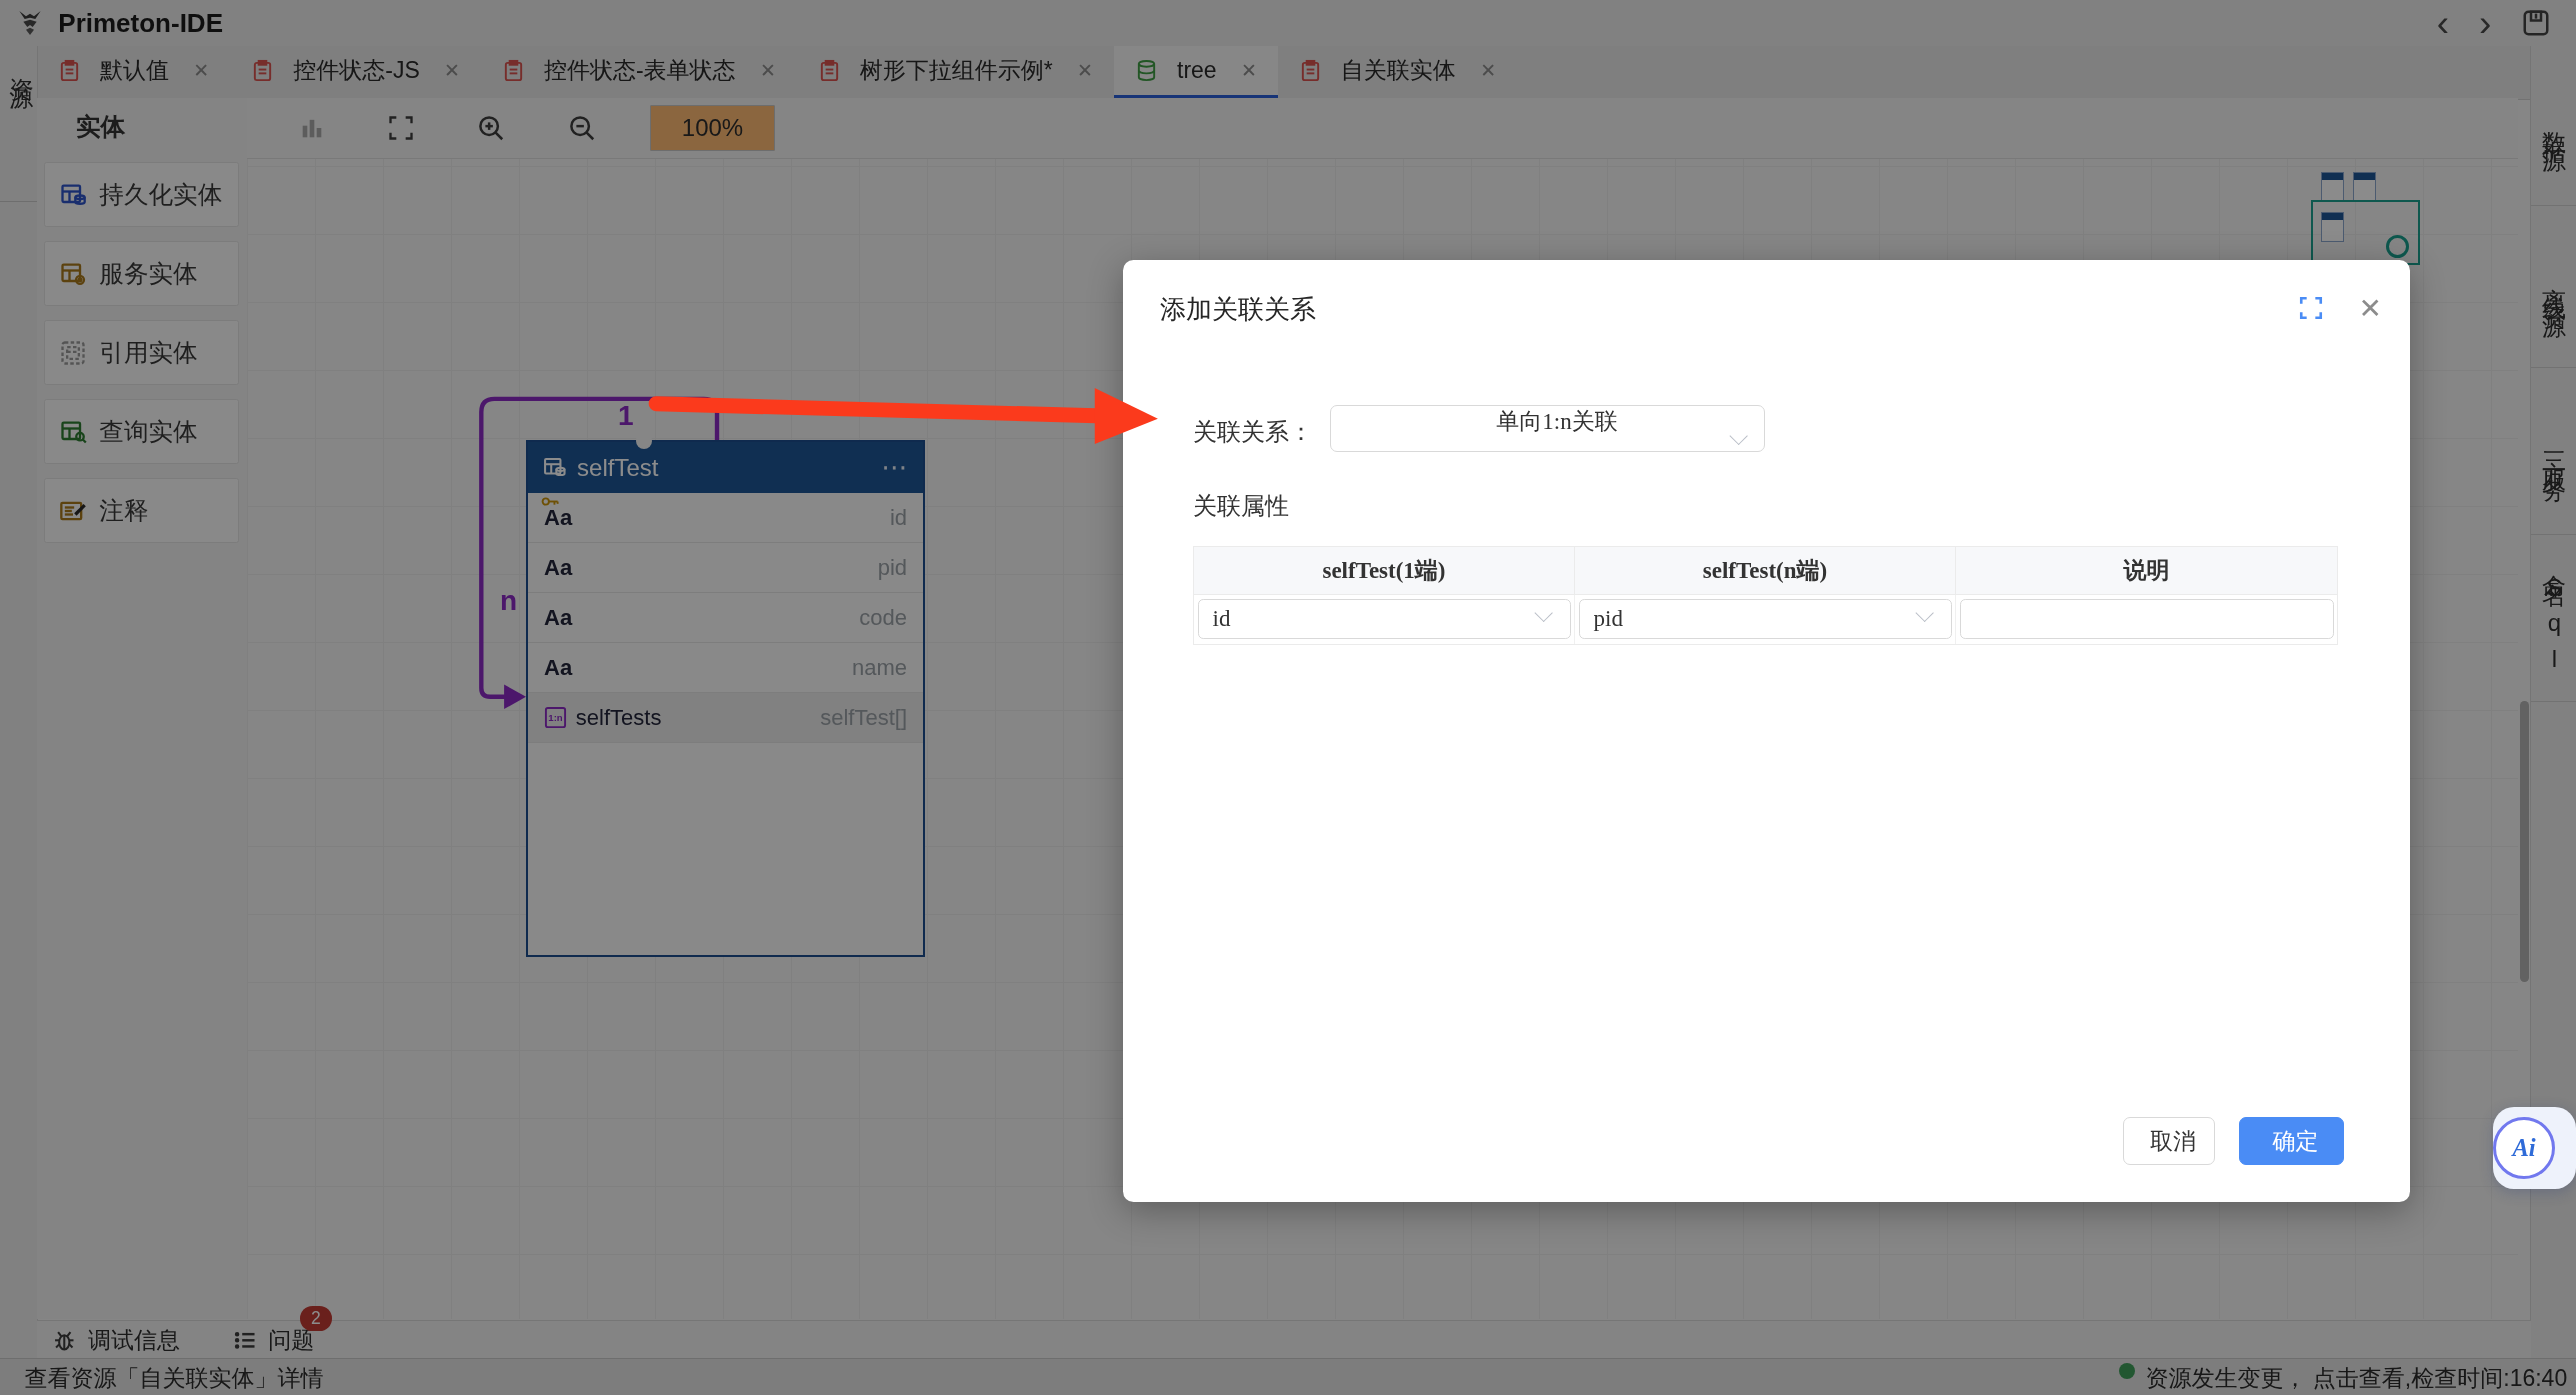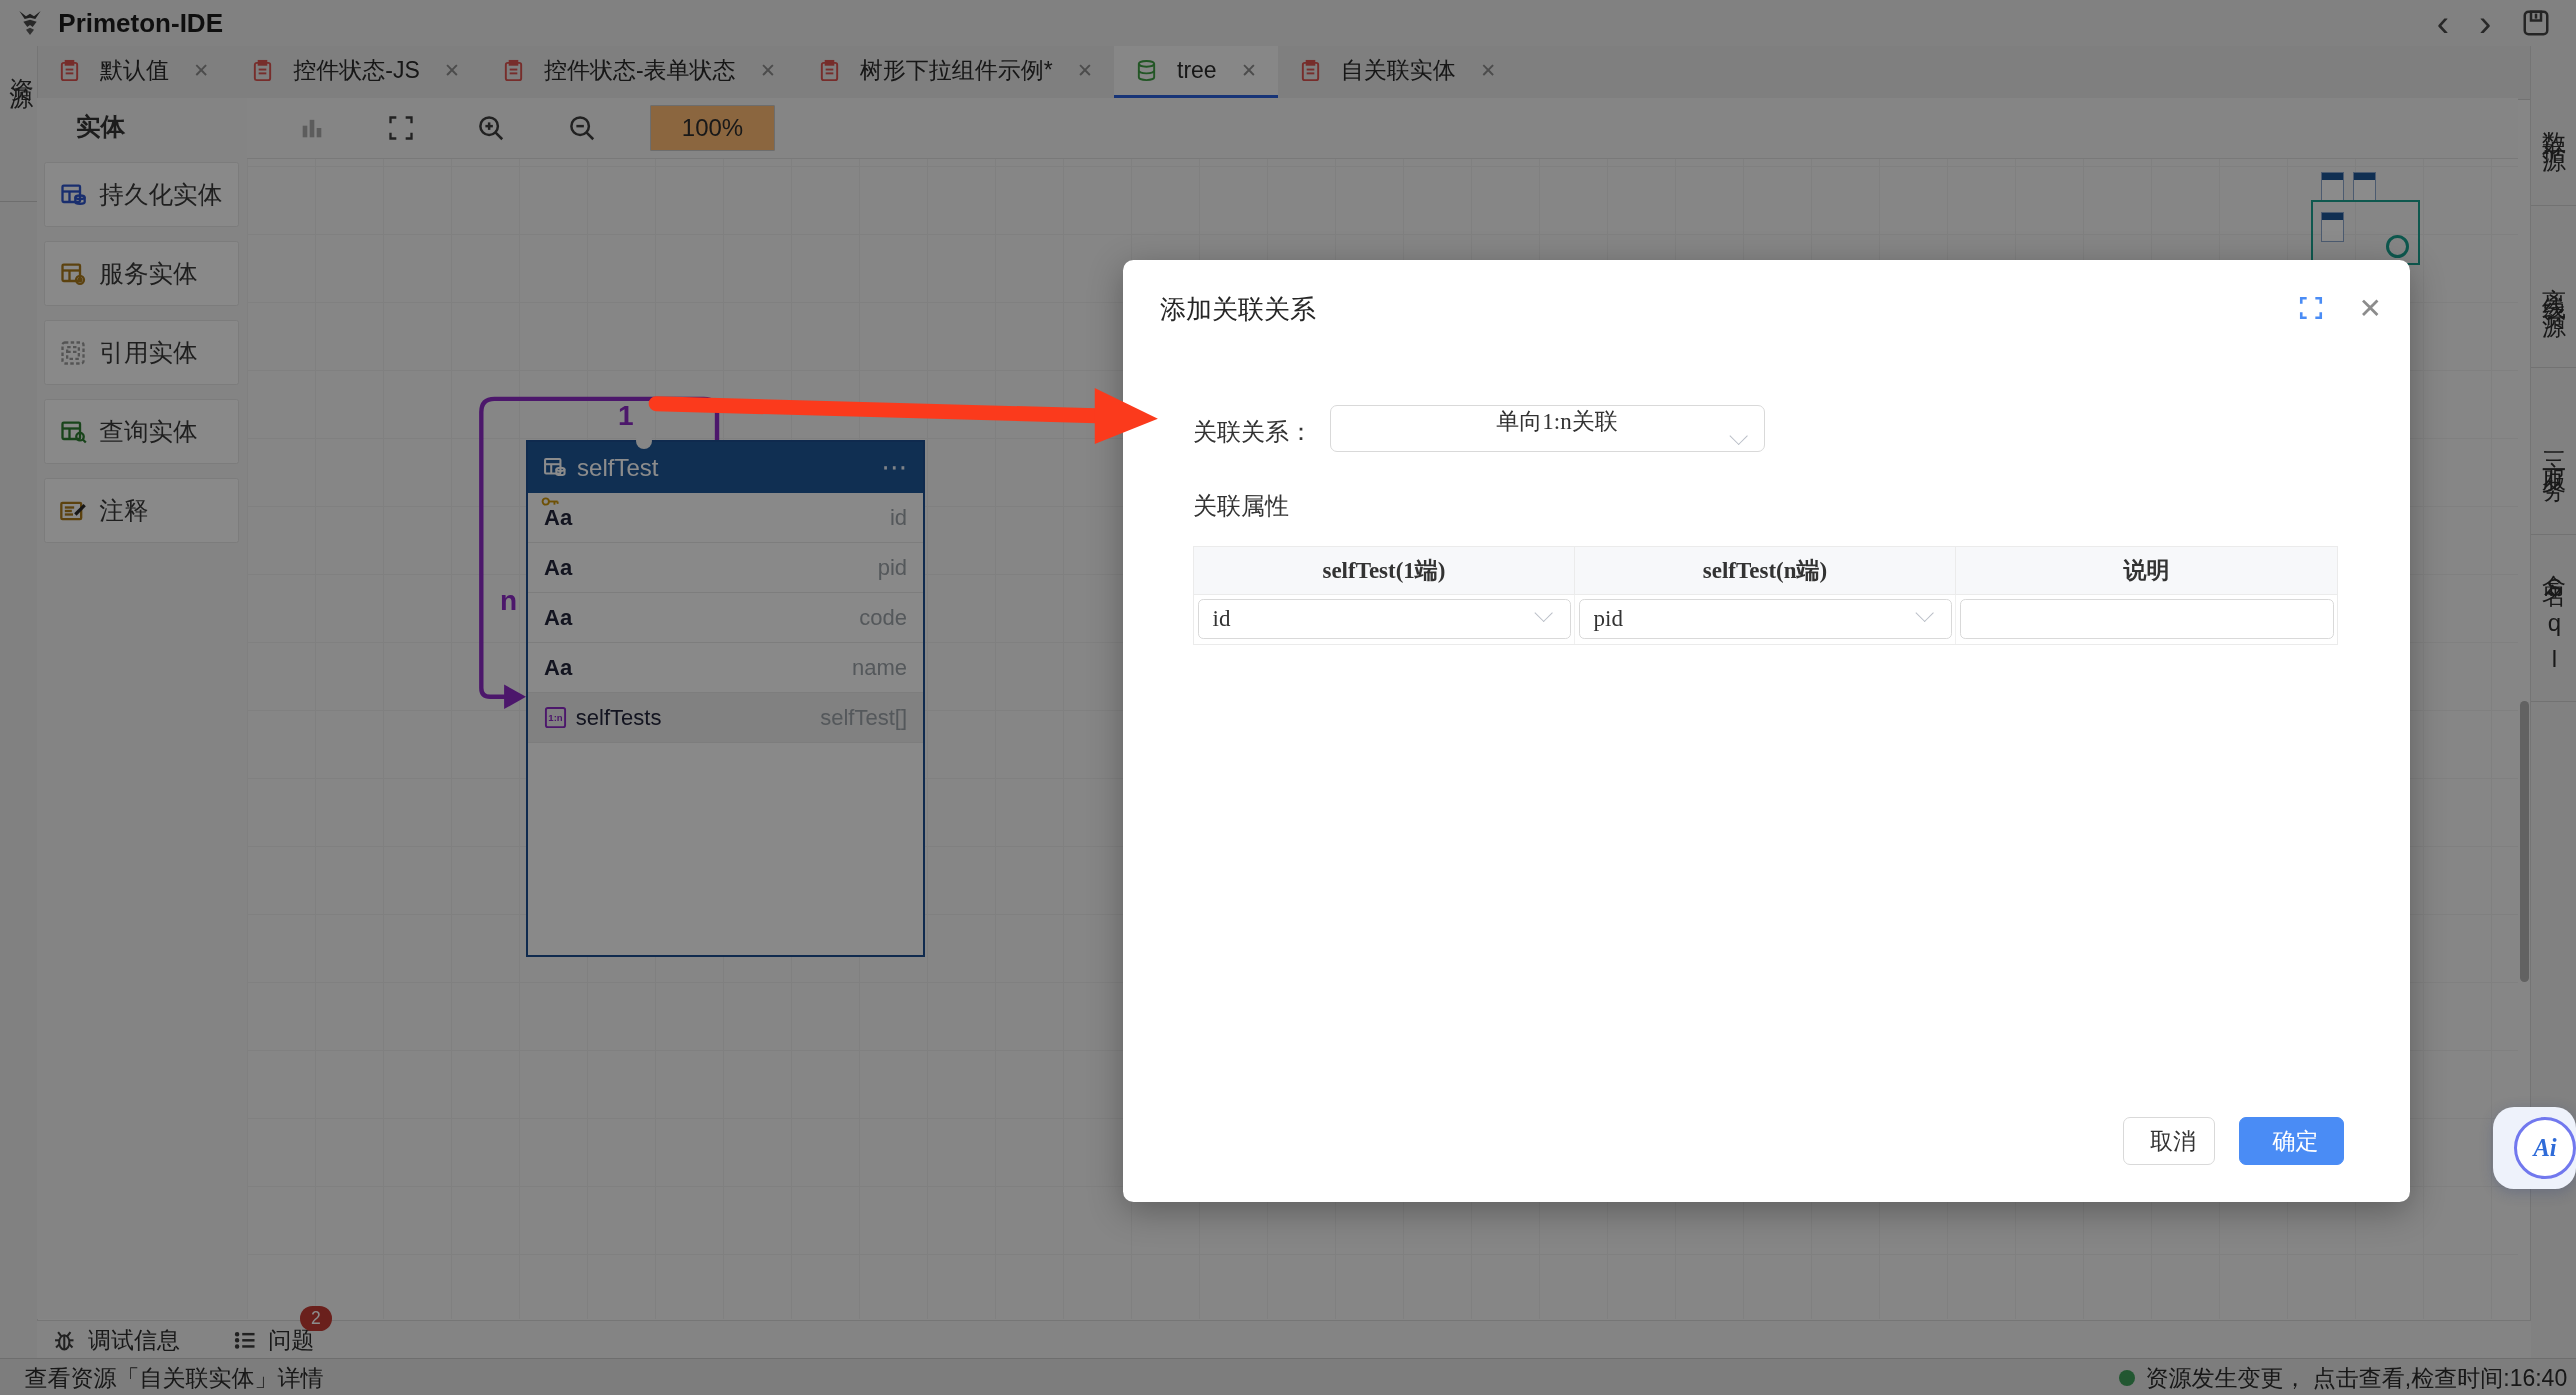"Ai" .ai-btn { justify-content: flex-end -> flex-start }
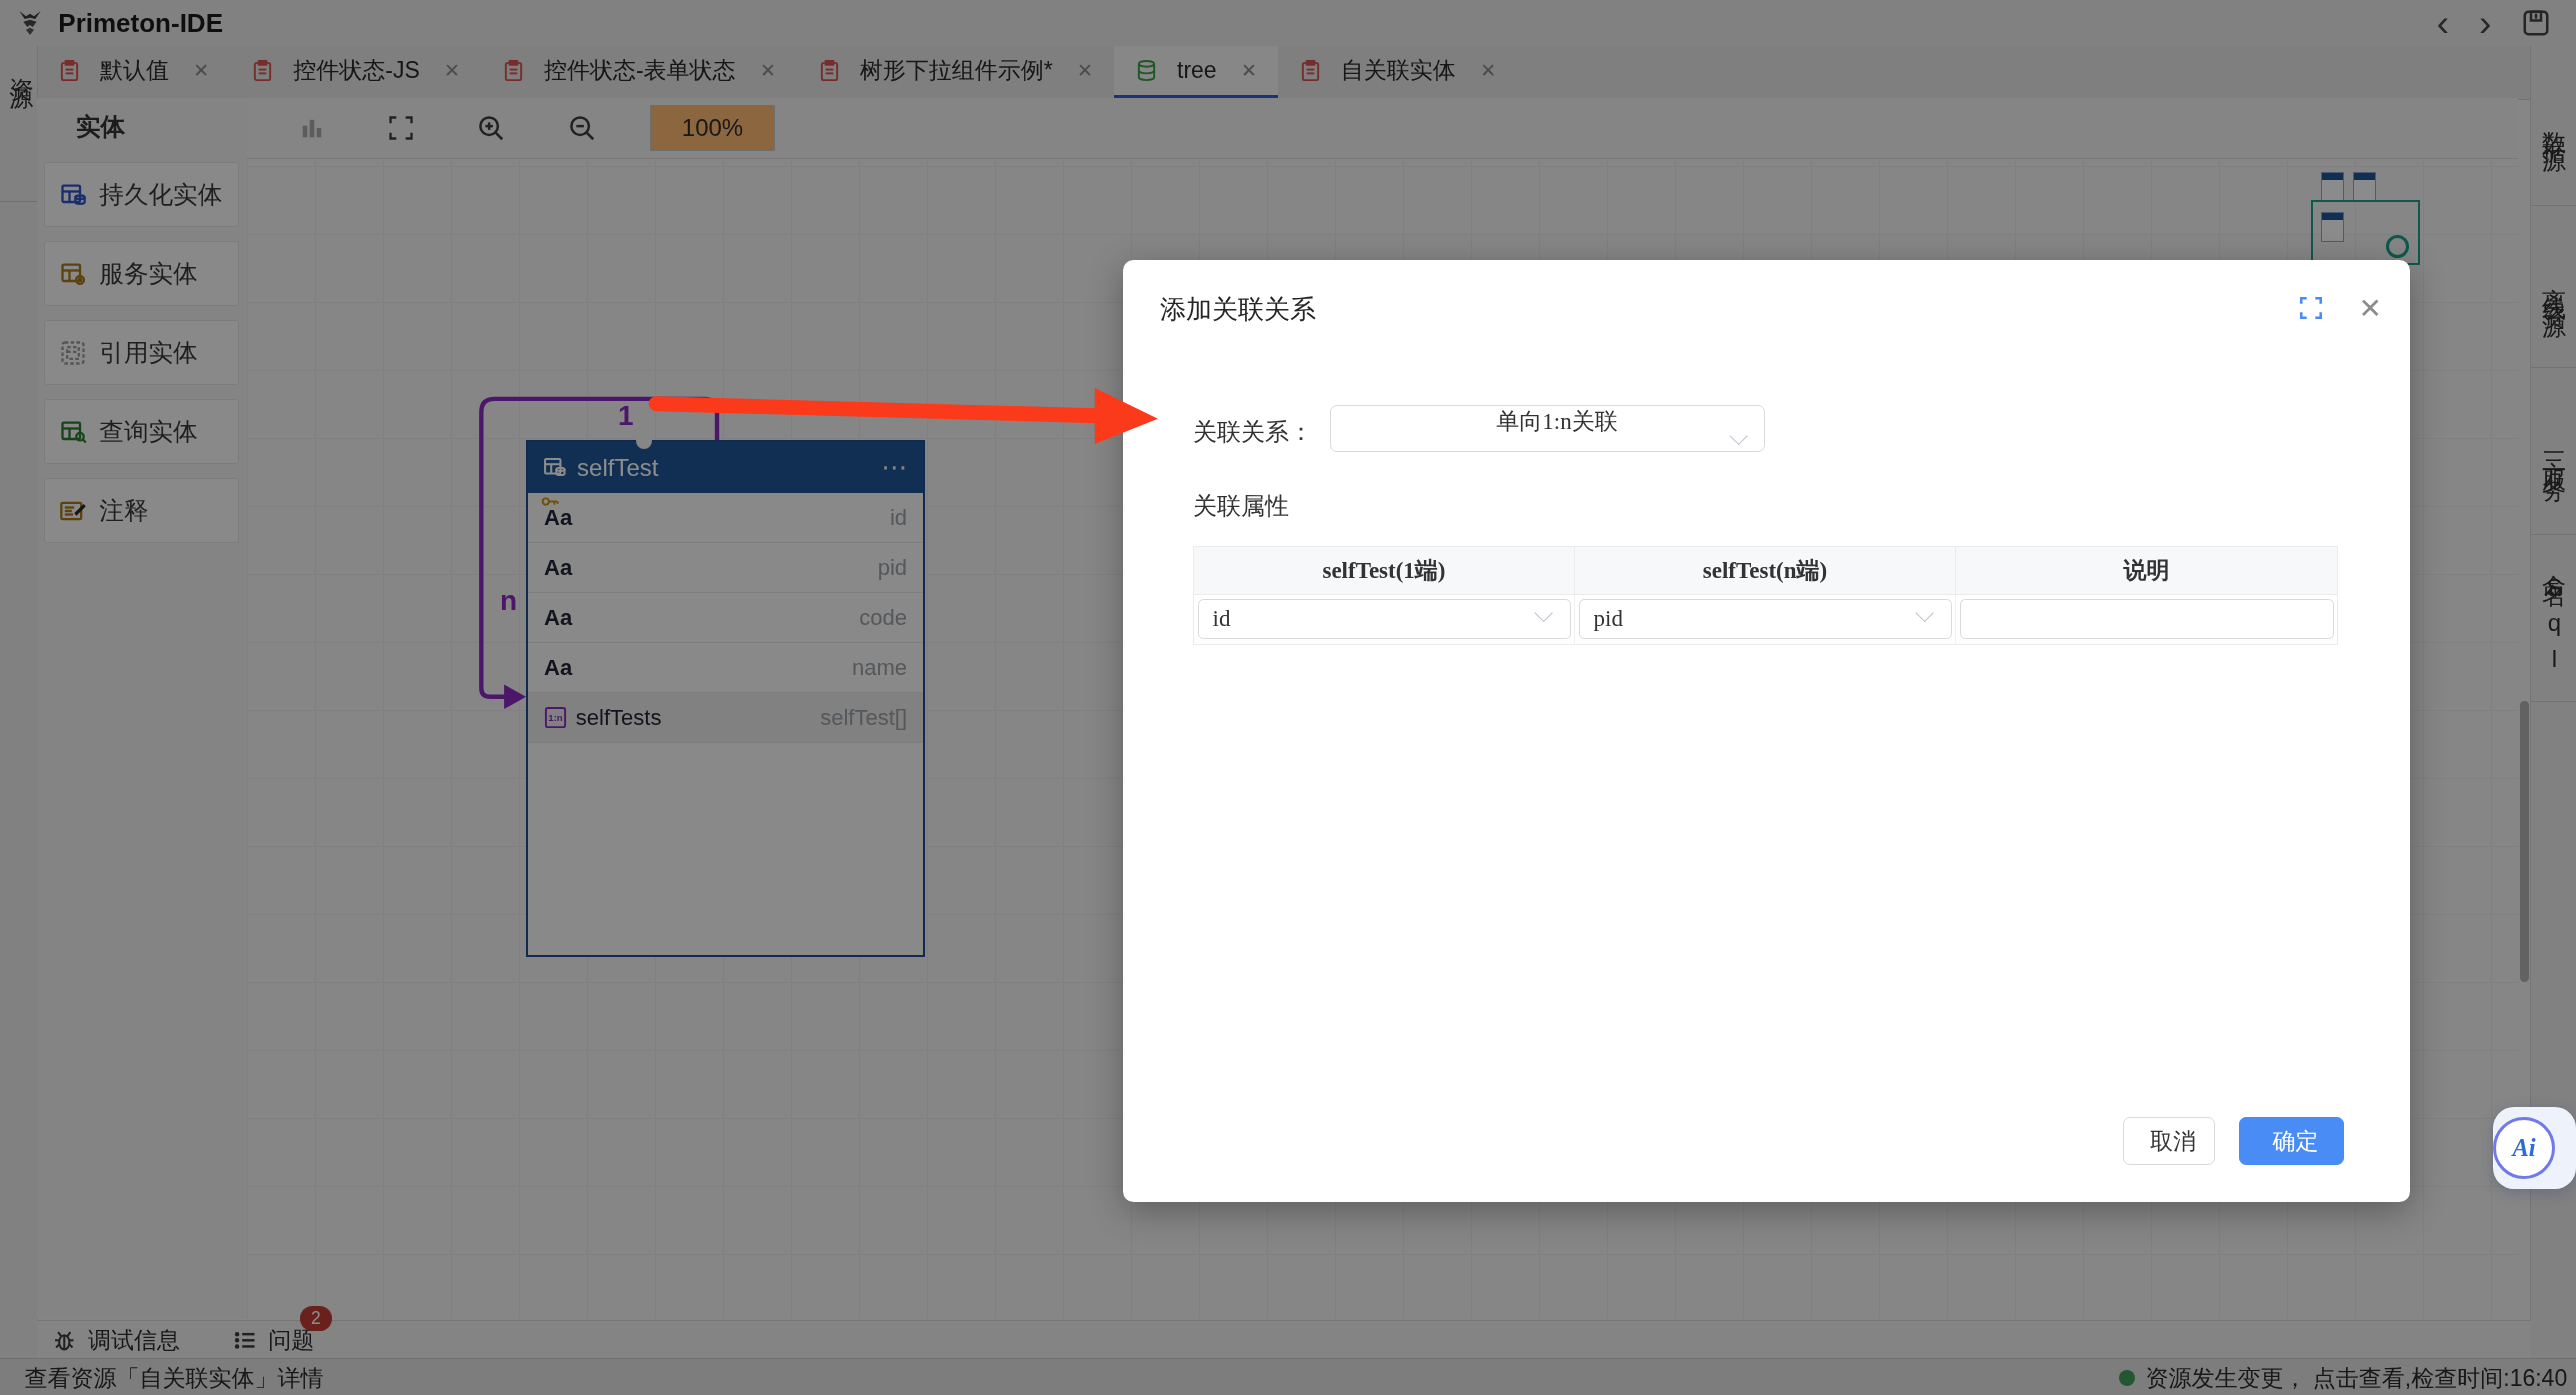"资源发生变更， 点击查看,检查时间:16:40" .sb-right { align-items: center -> flex-start }
